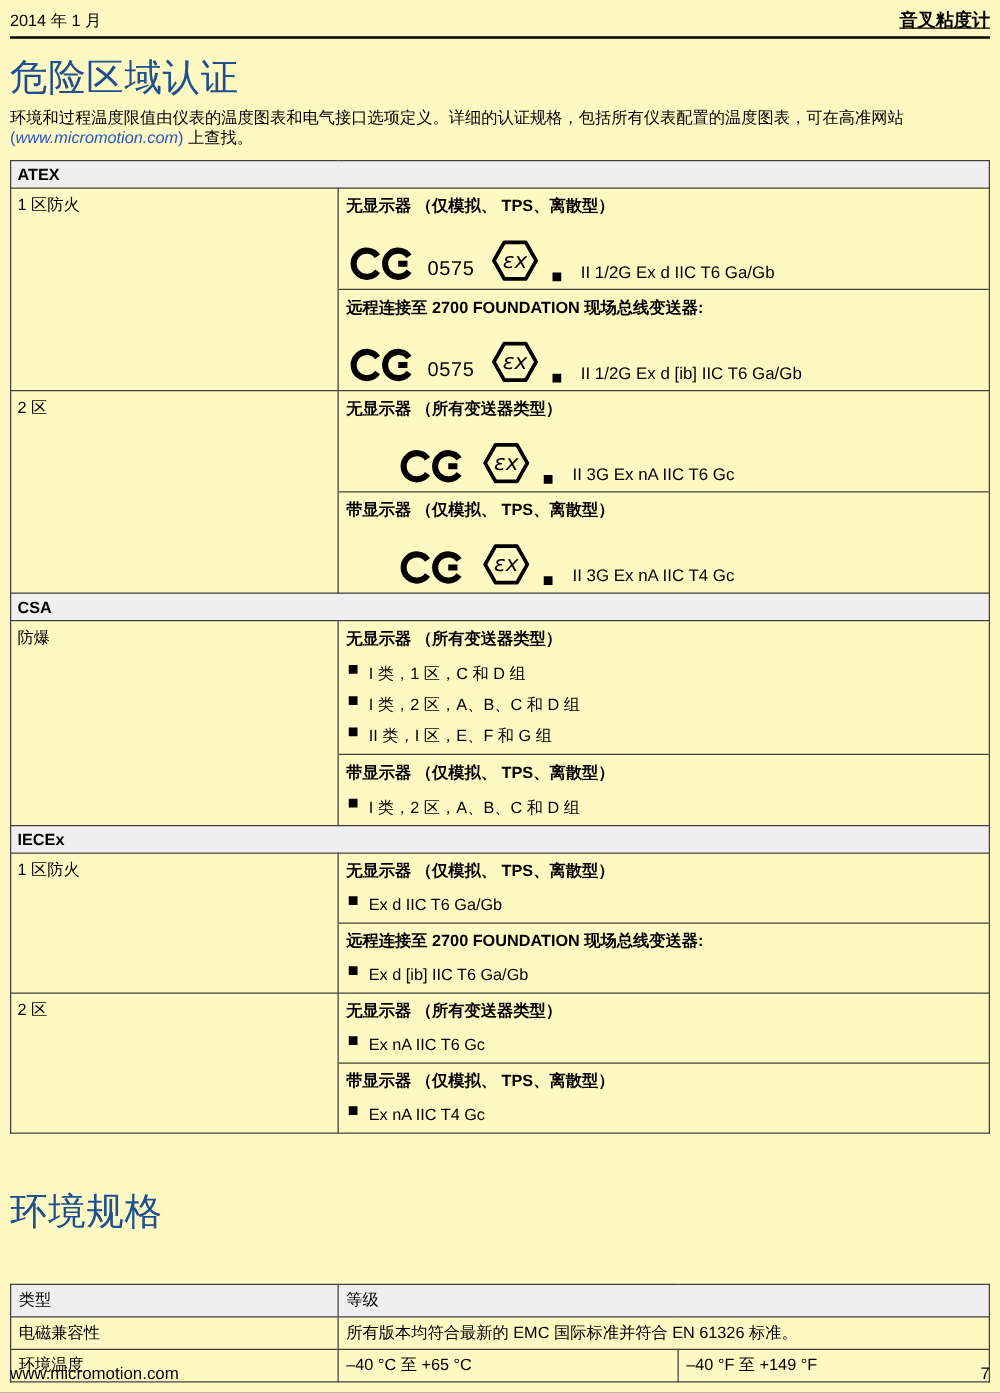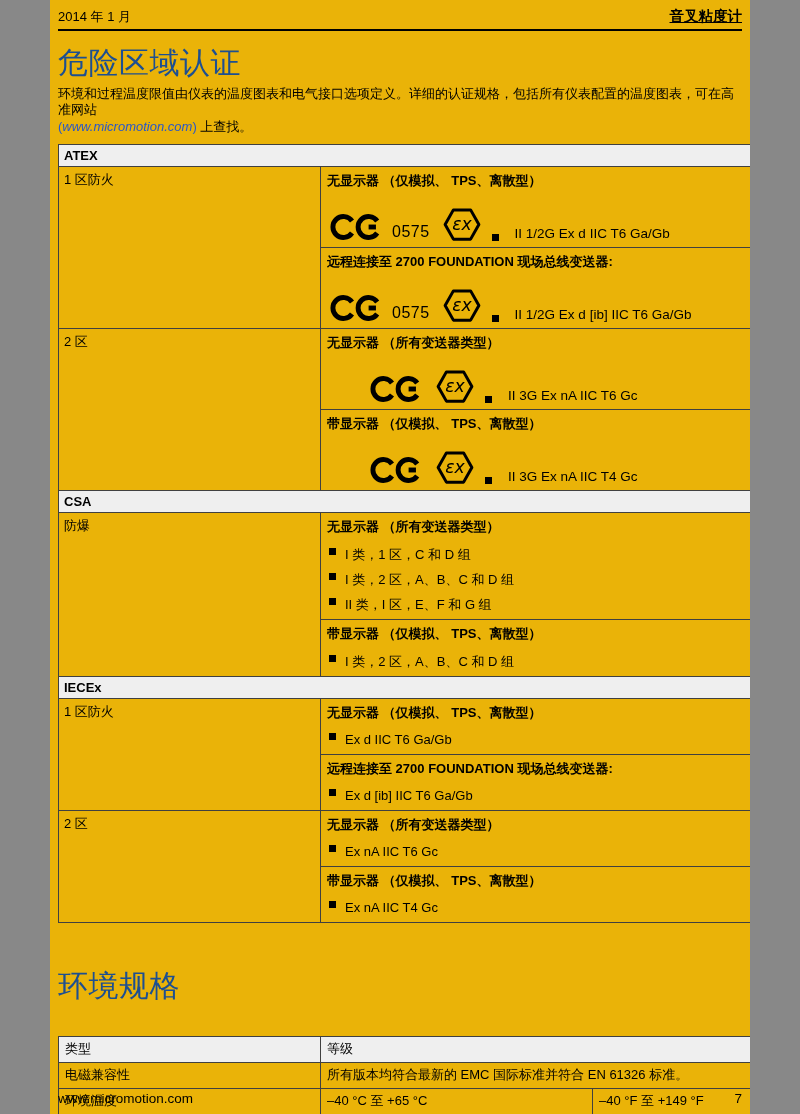"2014 年 1 月" .page { background: #eab308 -> #fef9c3; width: 700px -> 800px }
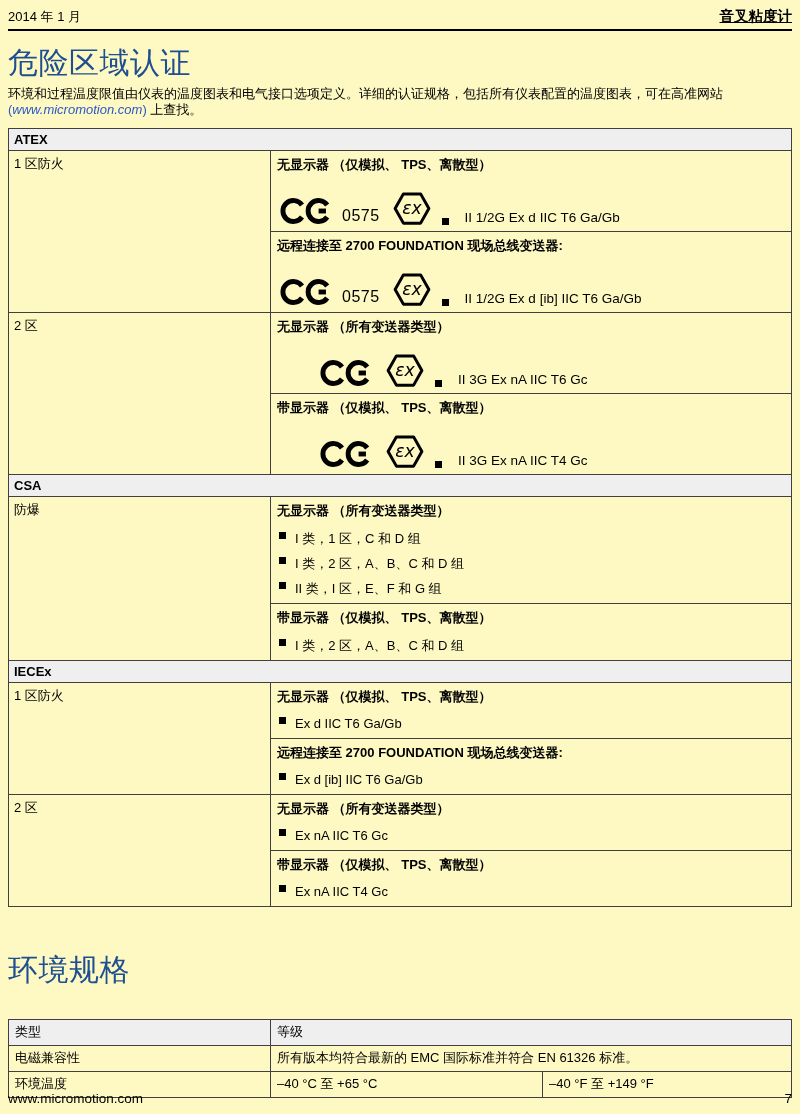"环境规格" h1.second { margin-bottom: 32px -> 40px }
